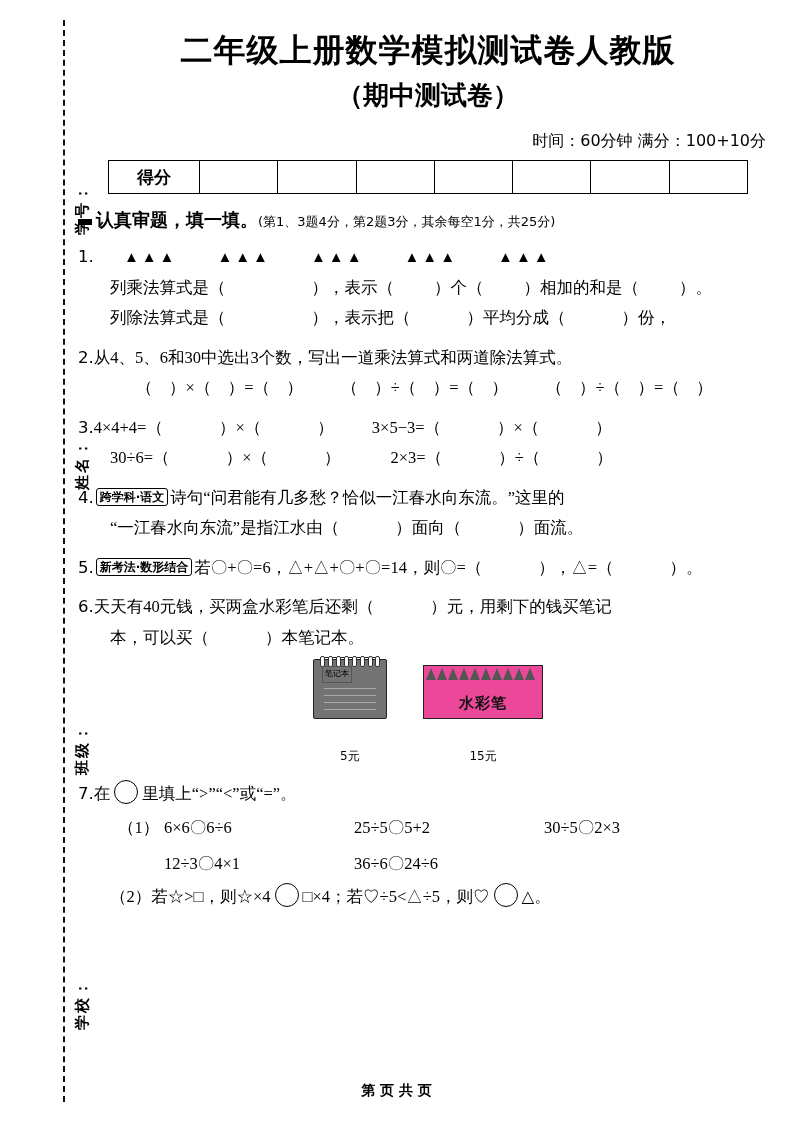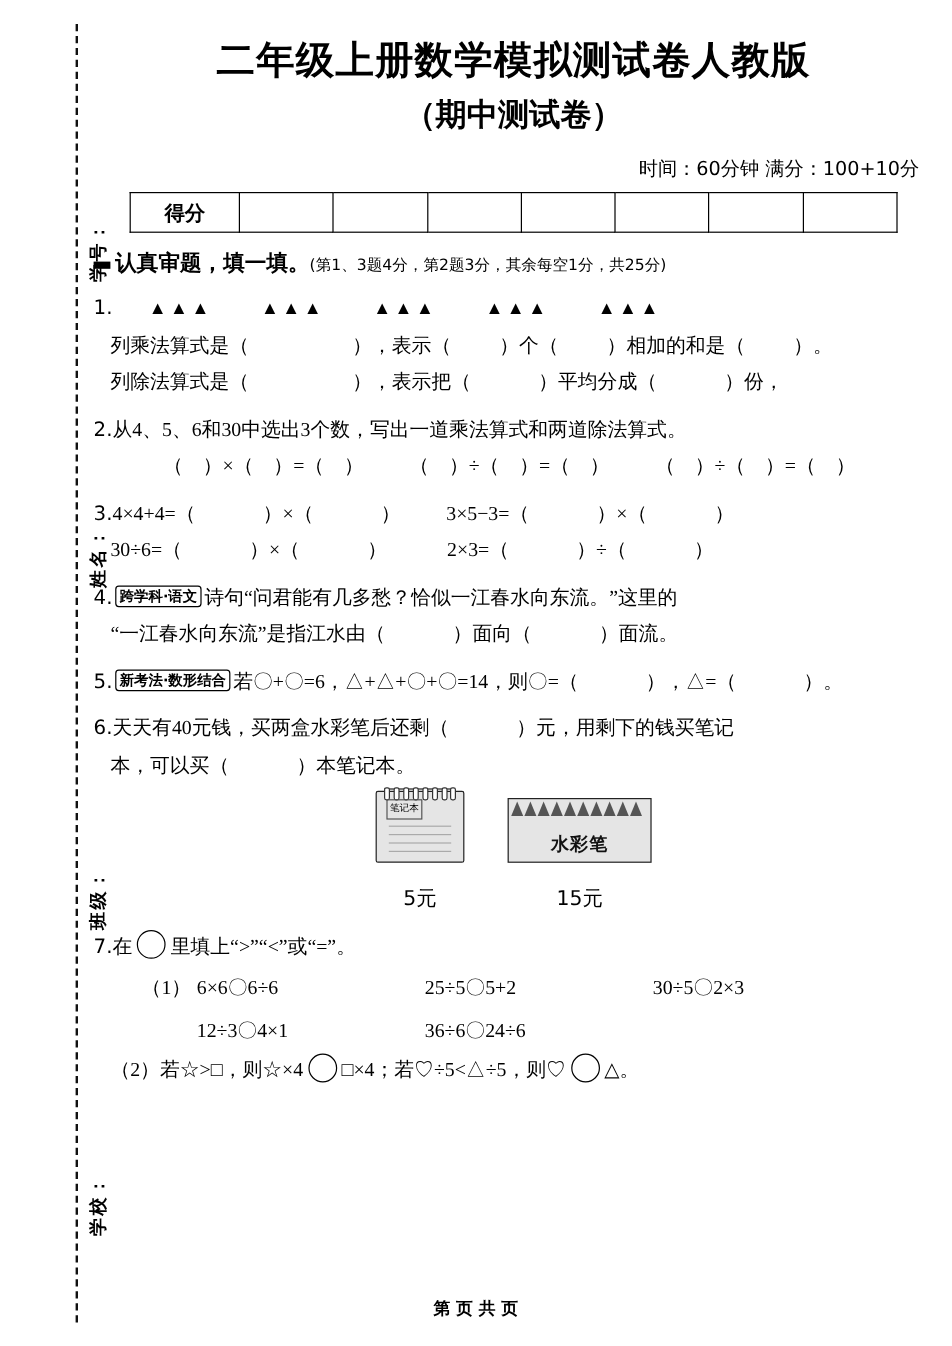"列乘法算式是（ ），表示（ ）个（ ）相加的和是（ ）。" .indent { margin-left: 14px -> 32px }
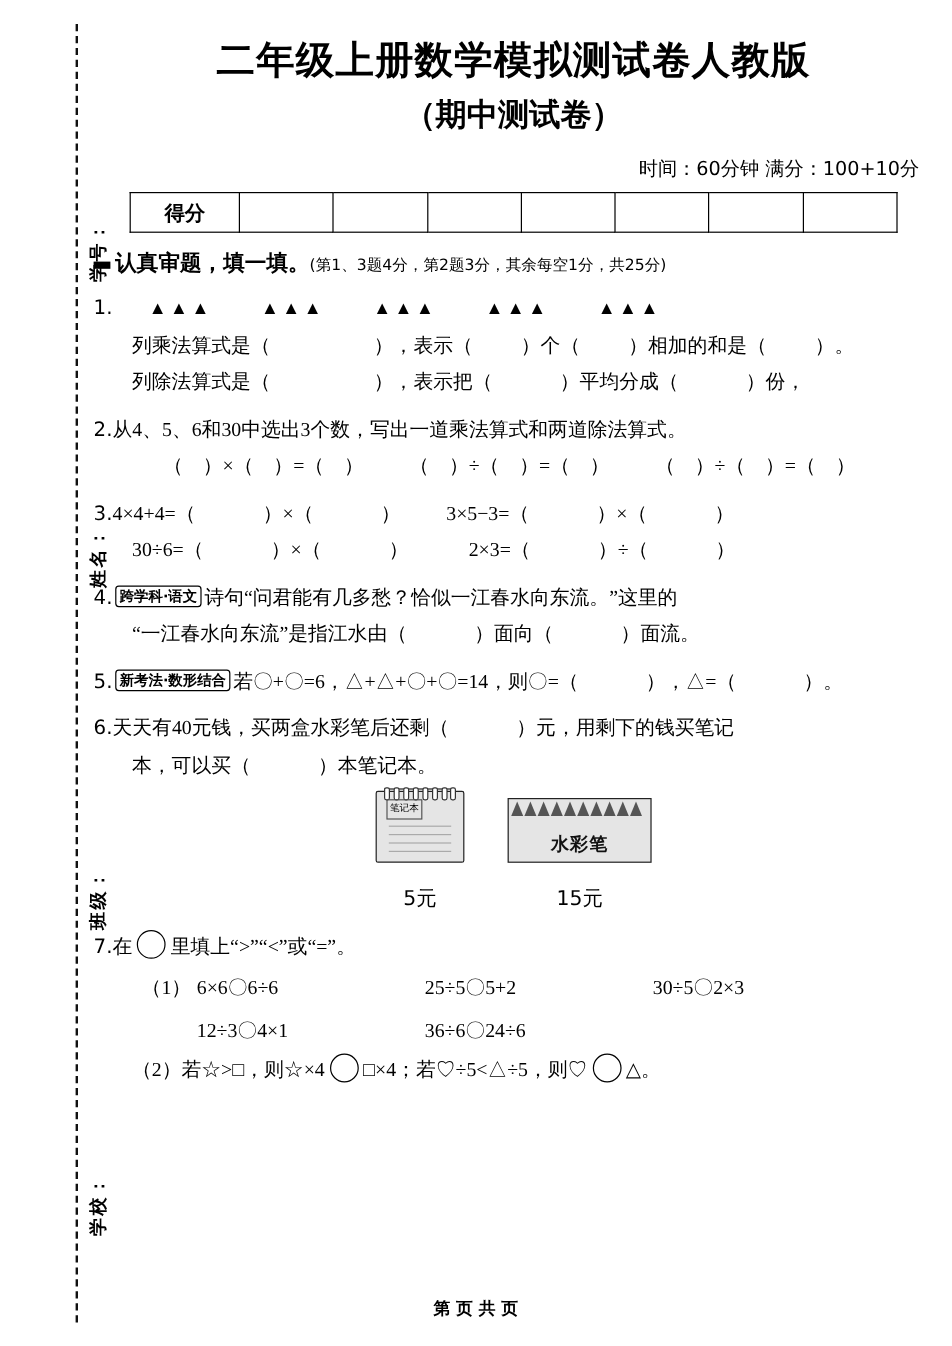"笔记本" .notebook { background: #e5e5e5 -> #737373 }
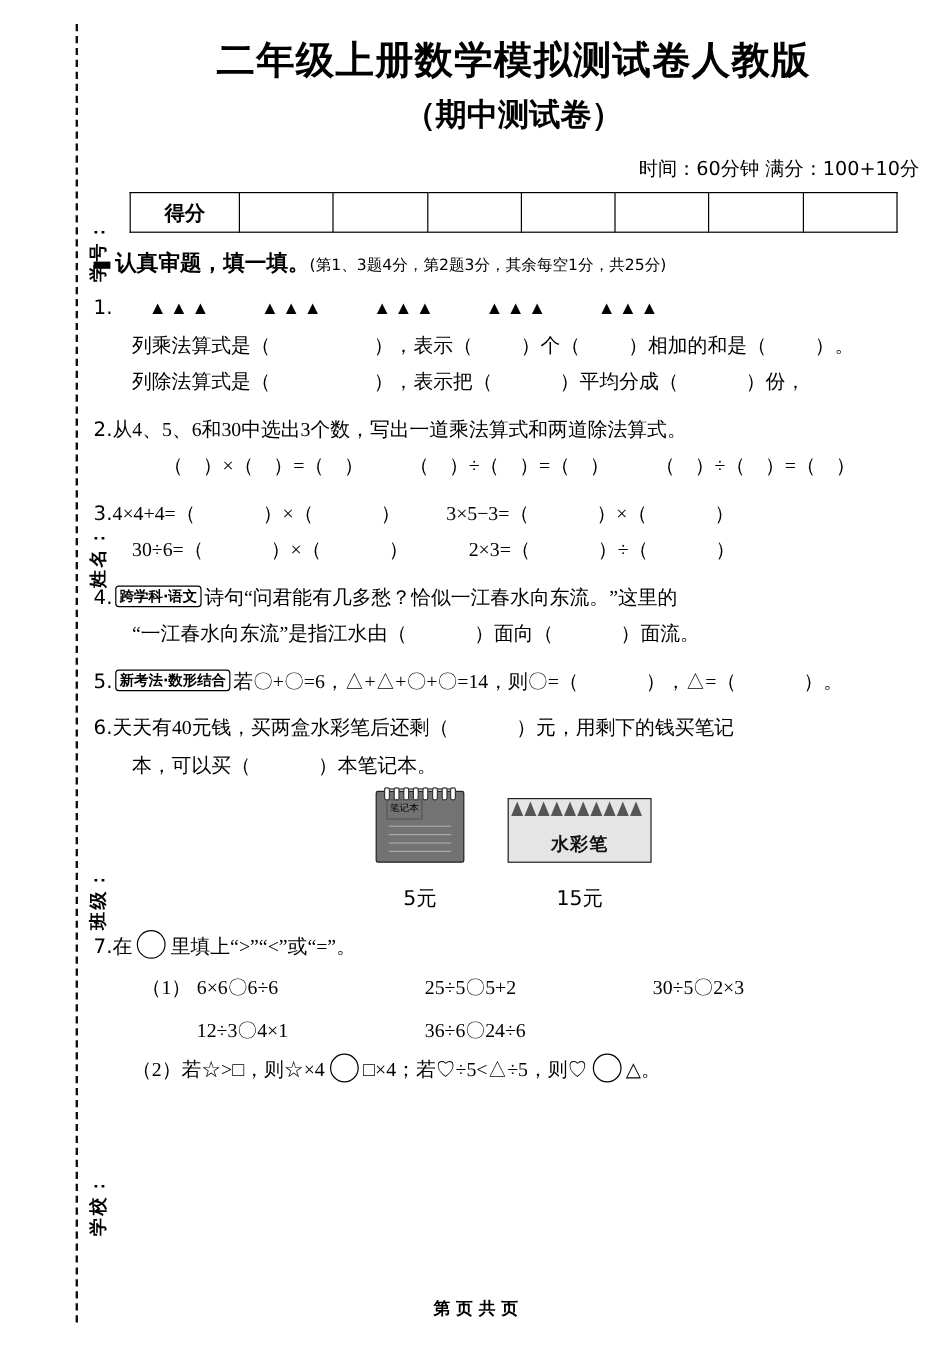"水彩笔" .penbox { background: #e5e5e5 -> #ec4899 }
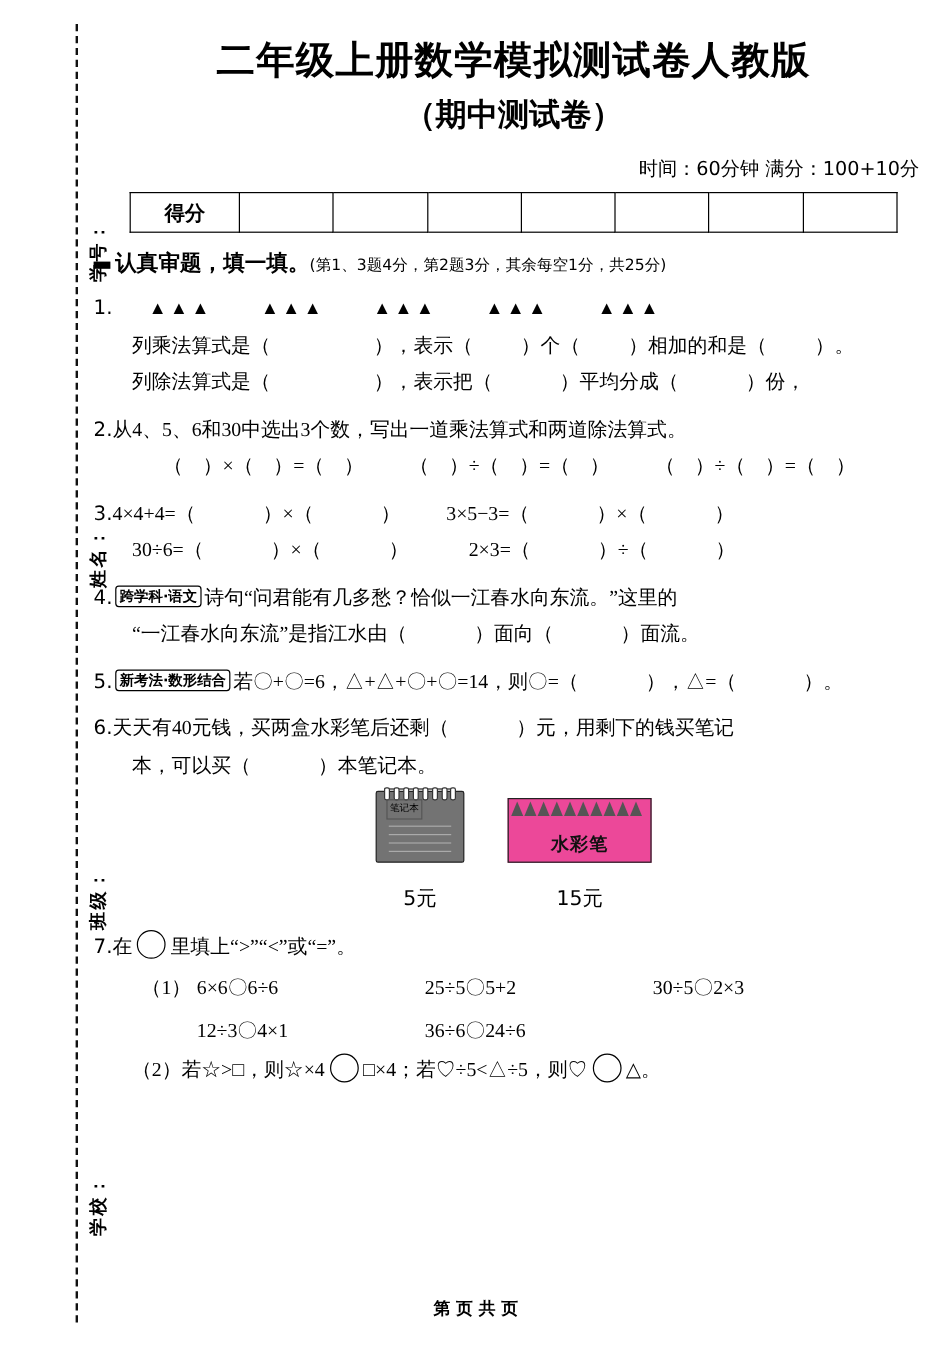"5元" .cap { font-size: 17px -> 12px; margin-top: 4px -> 15px }
